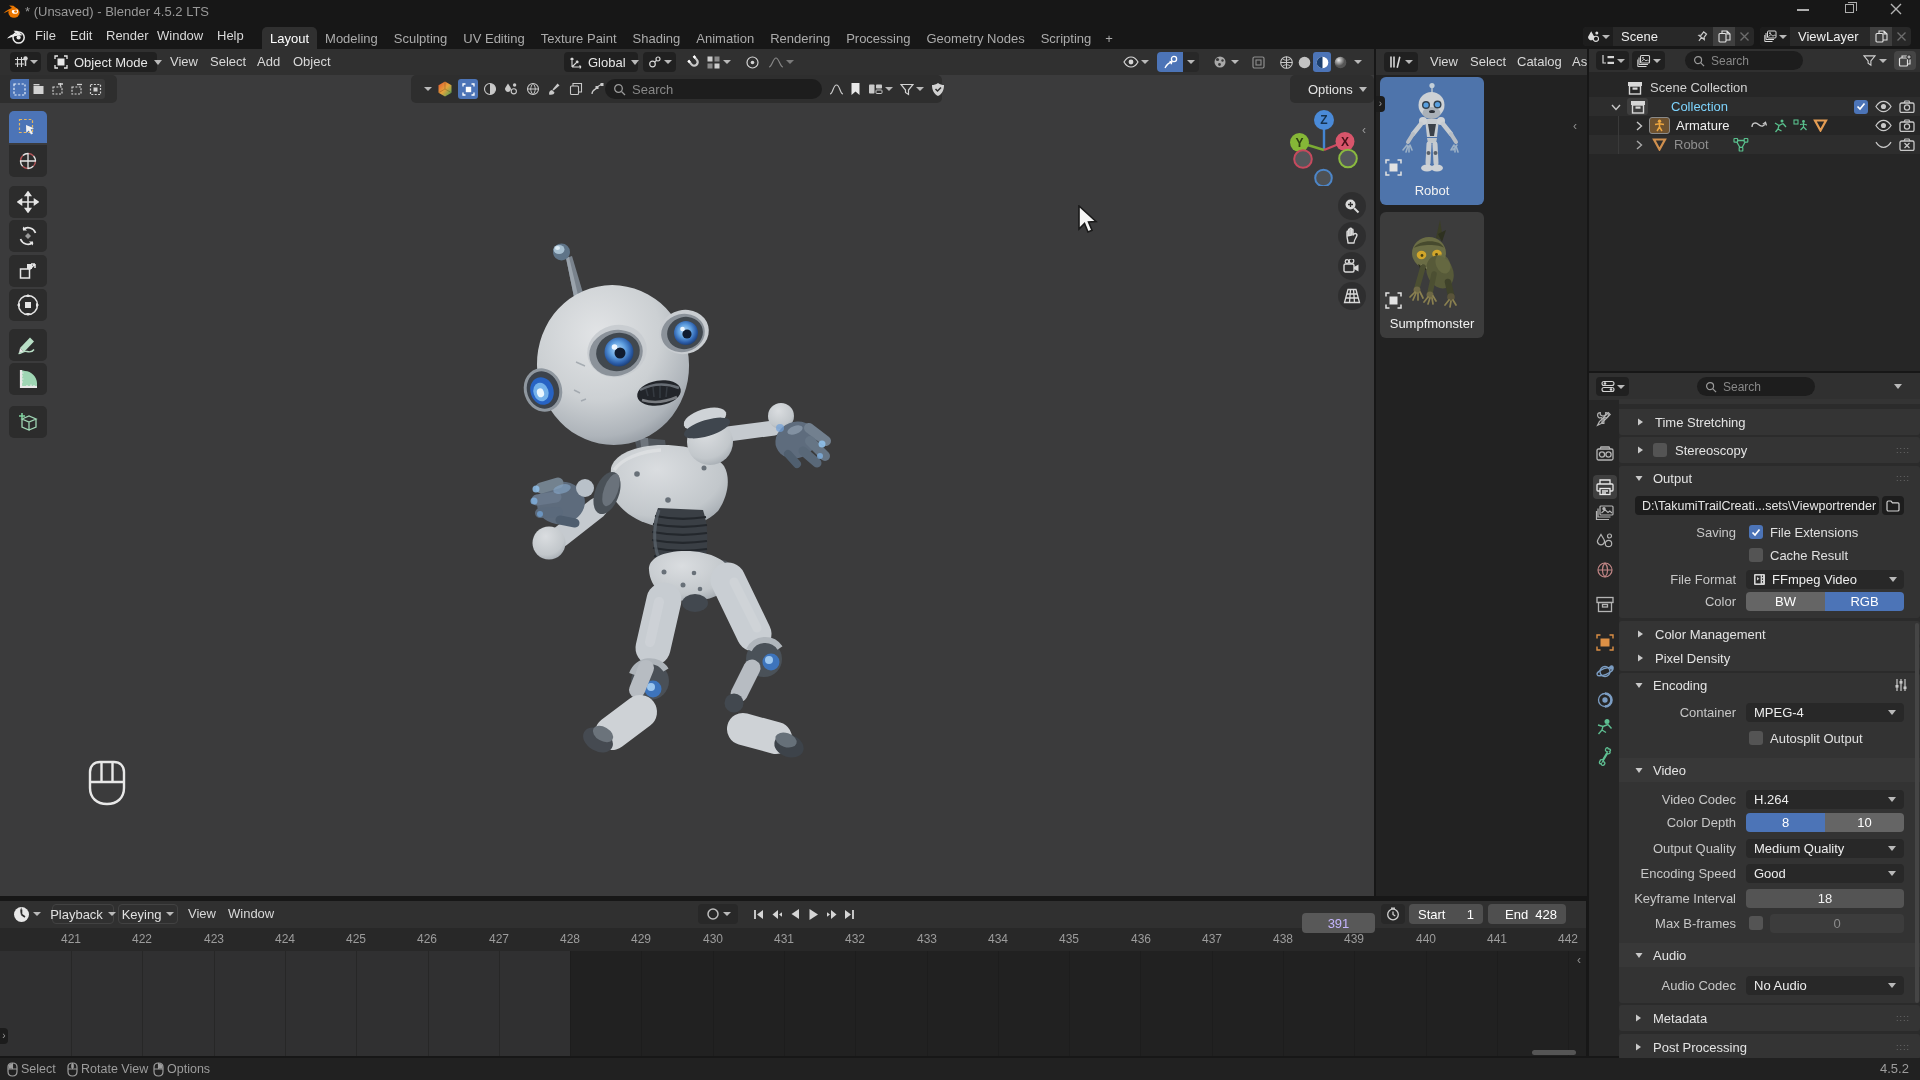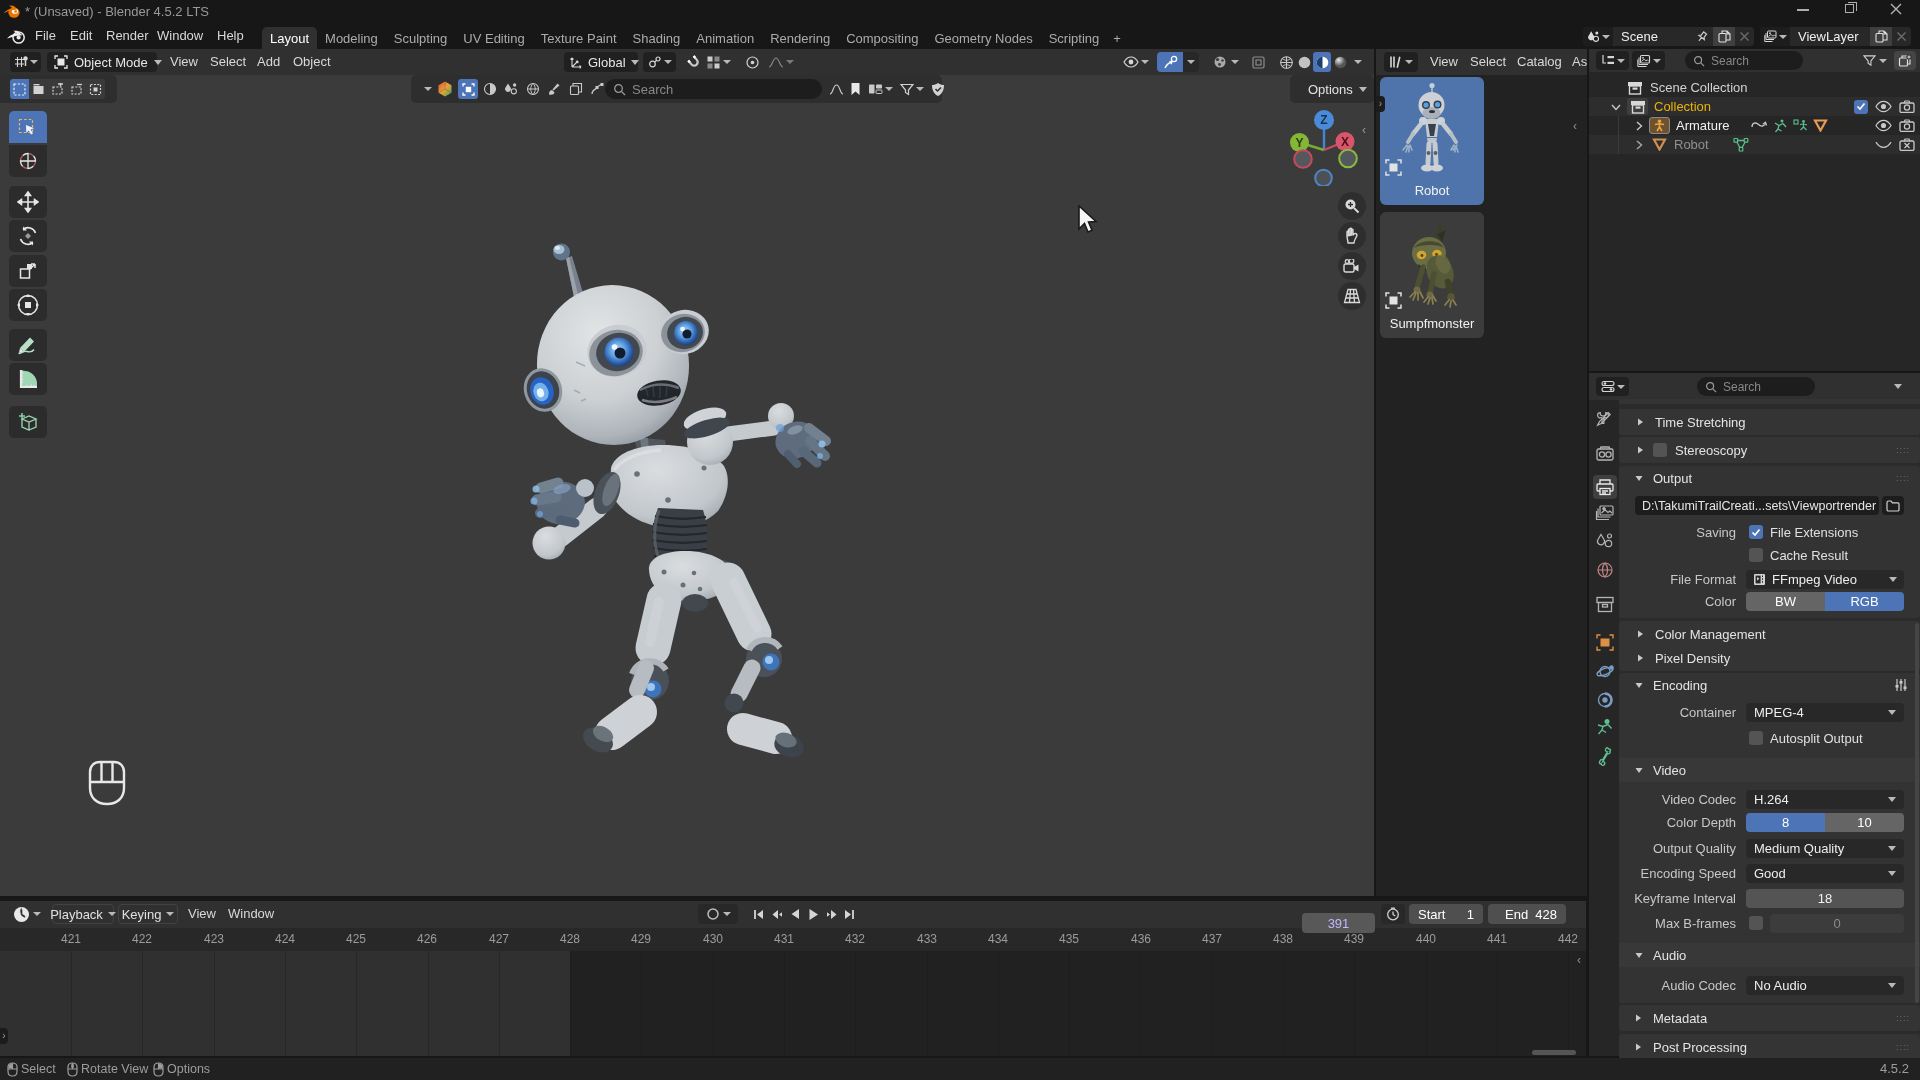"Compositing" div.tab { text: Compositing -> Processing }
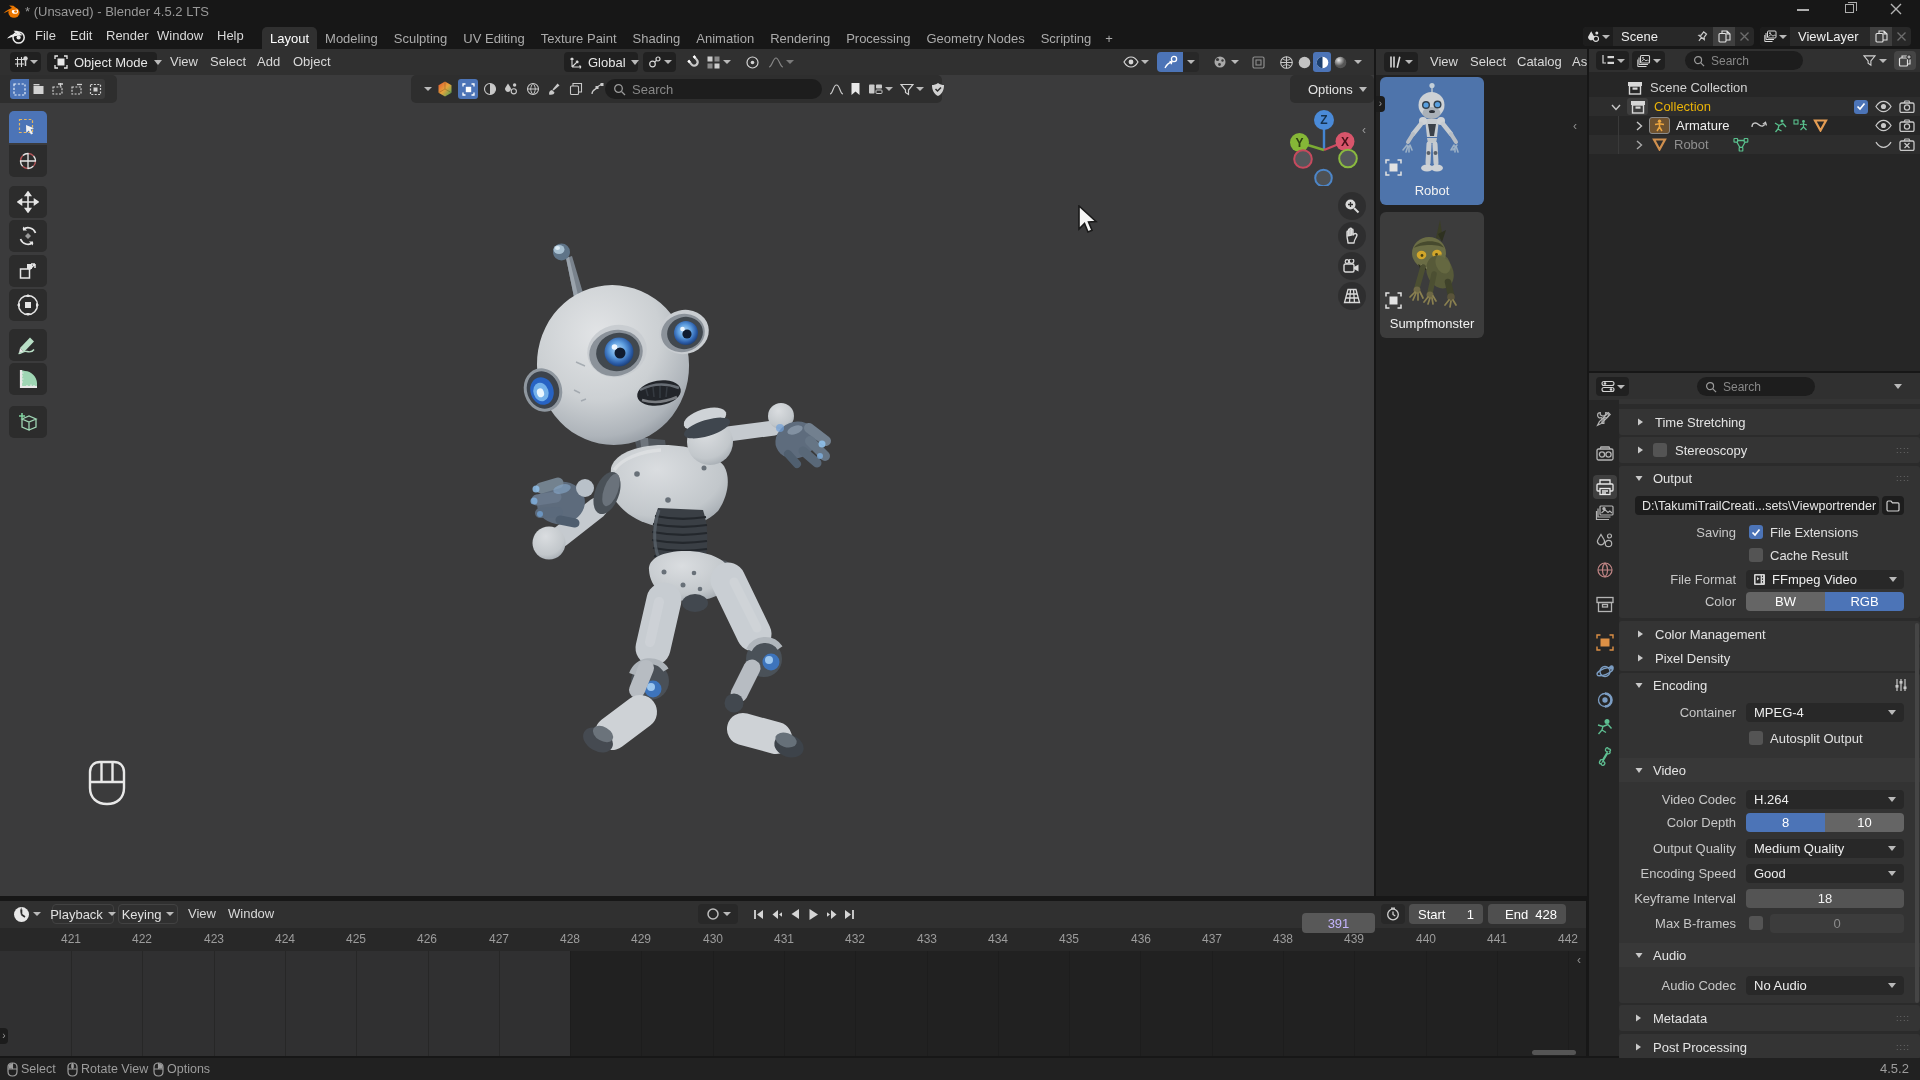"Collection" div { color: #eab308 -> #7dd3fc; margin-left: 6px -> 23px }
